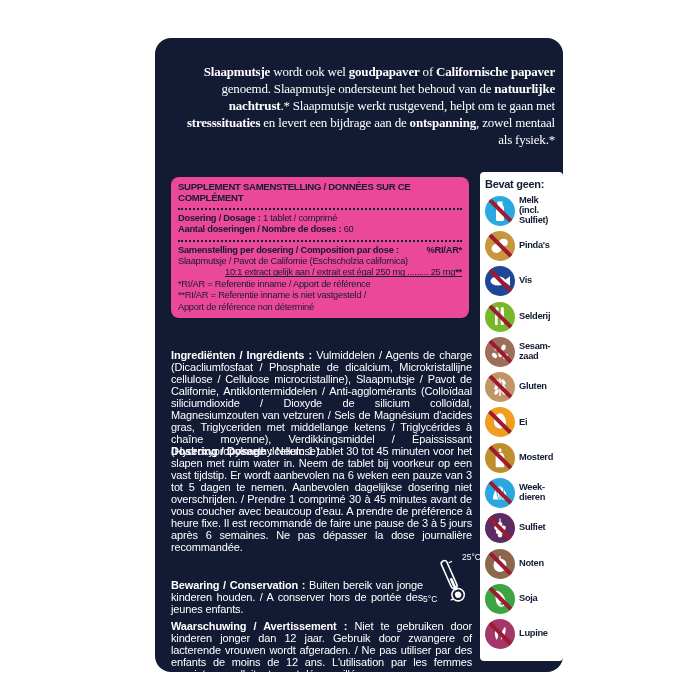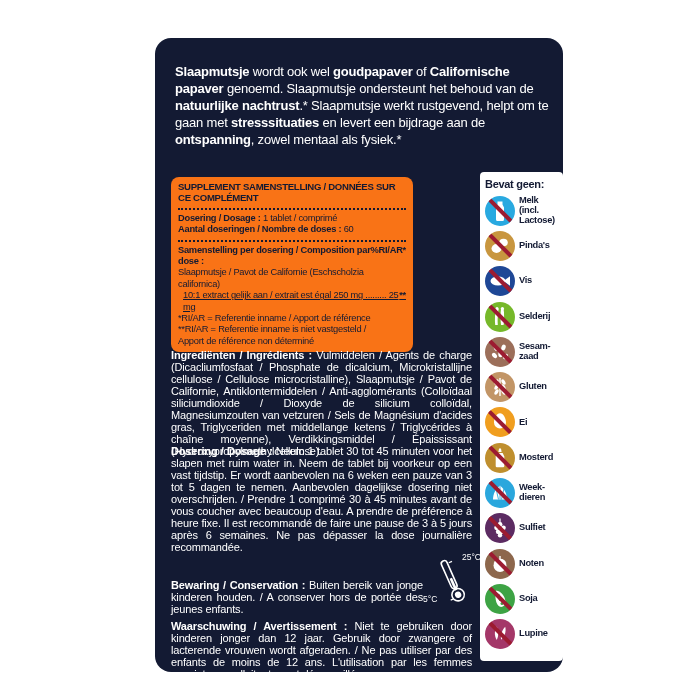"Slaapmutsje wordt ook wel goudpapaver" .intro { font-family: none -> Liberation Serif, serif; text-align: left -> right }
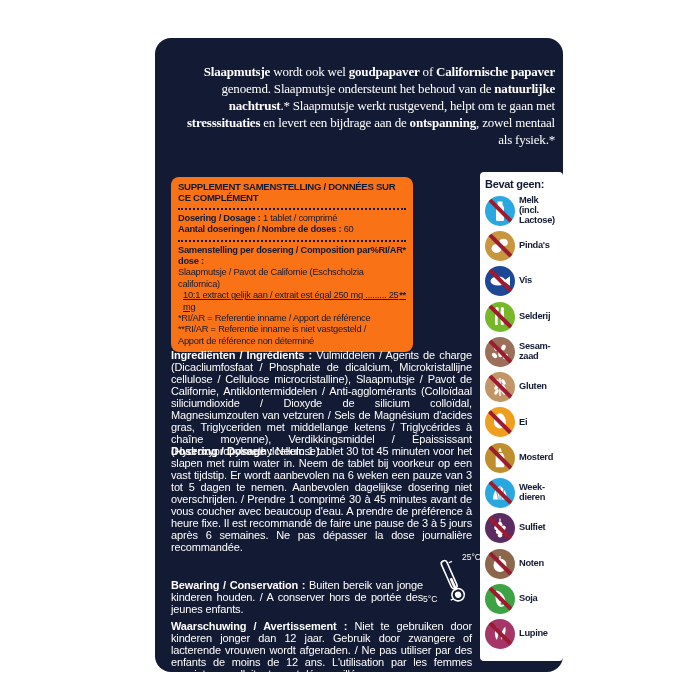"SUPPLEMENT SAMENSTELLING / DONNÉES SUR" .supp-box { background: #f97316 -> #ec4899; width: 242px -> 298px }
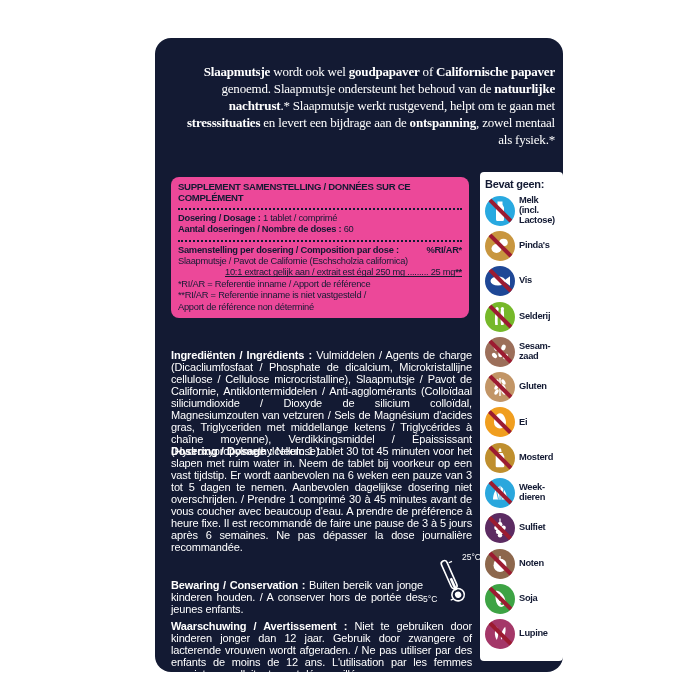"Melk (incl. Lactose)" span.a-label { text: Lactose -> Sulfiet }
